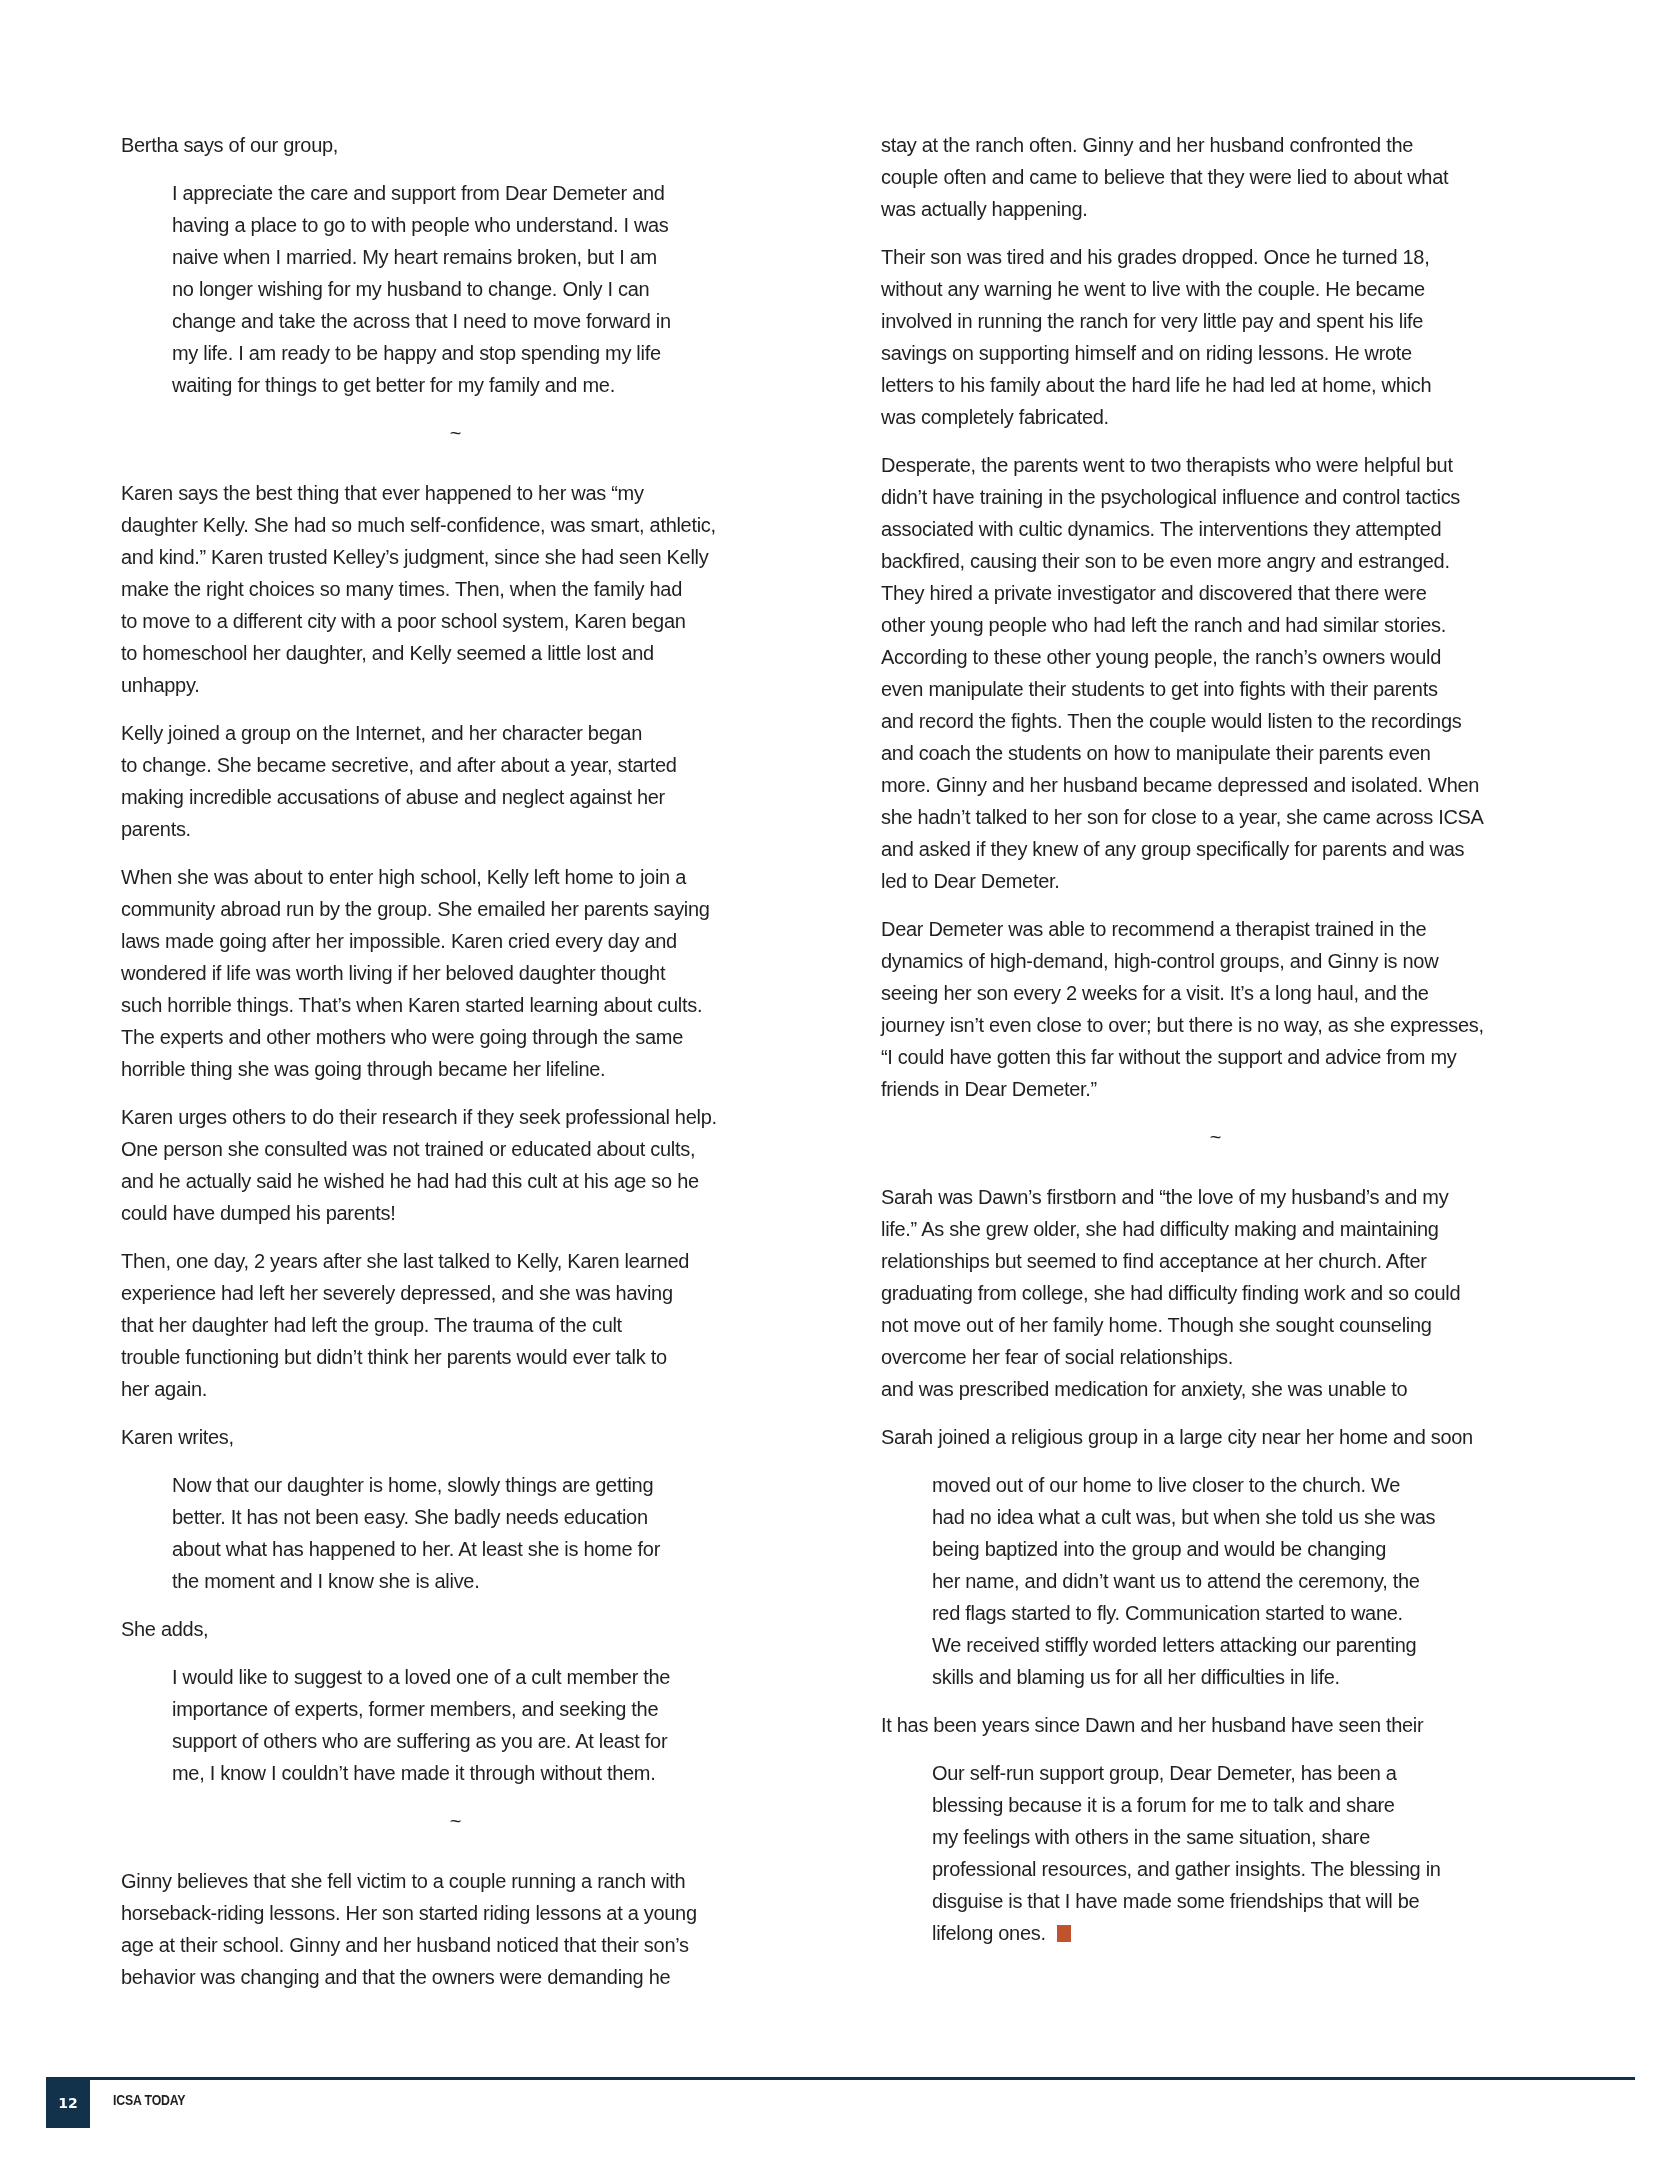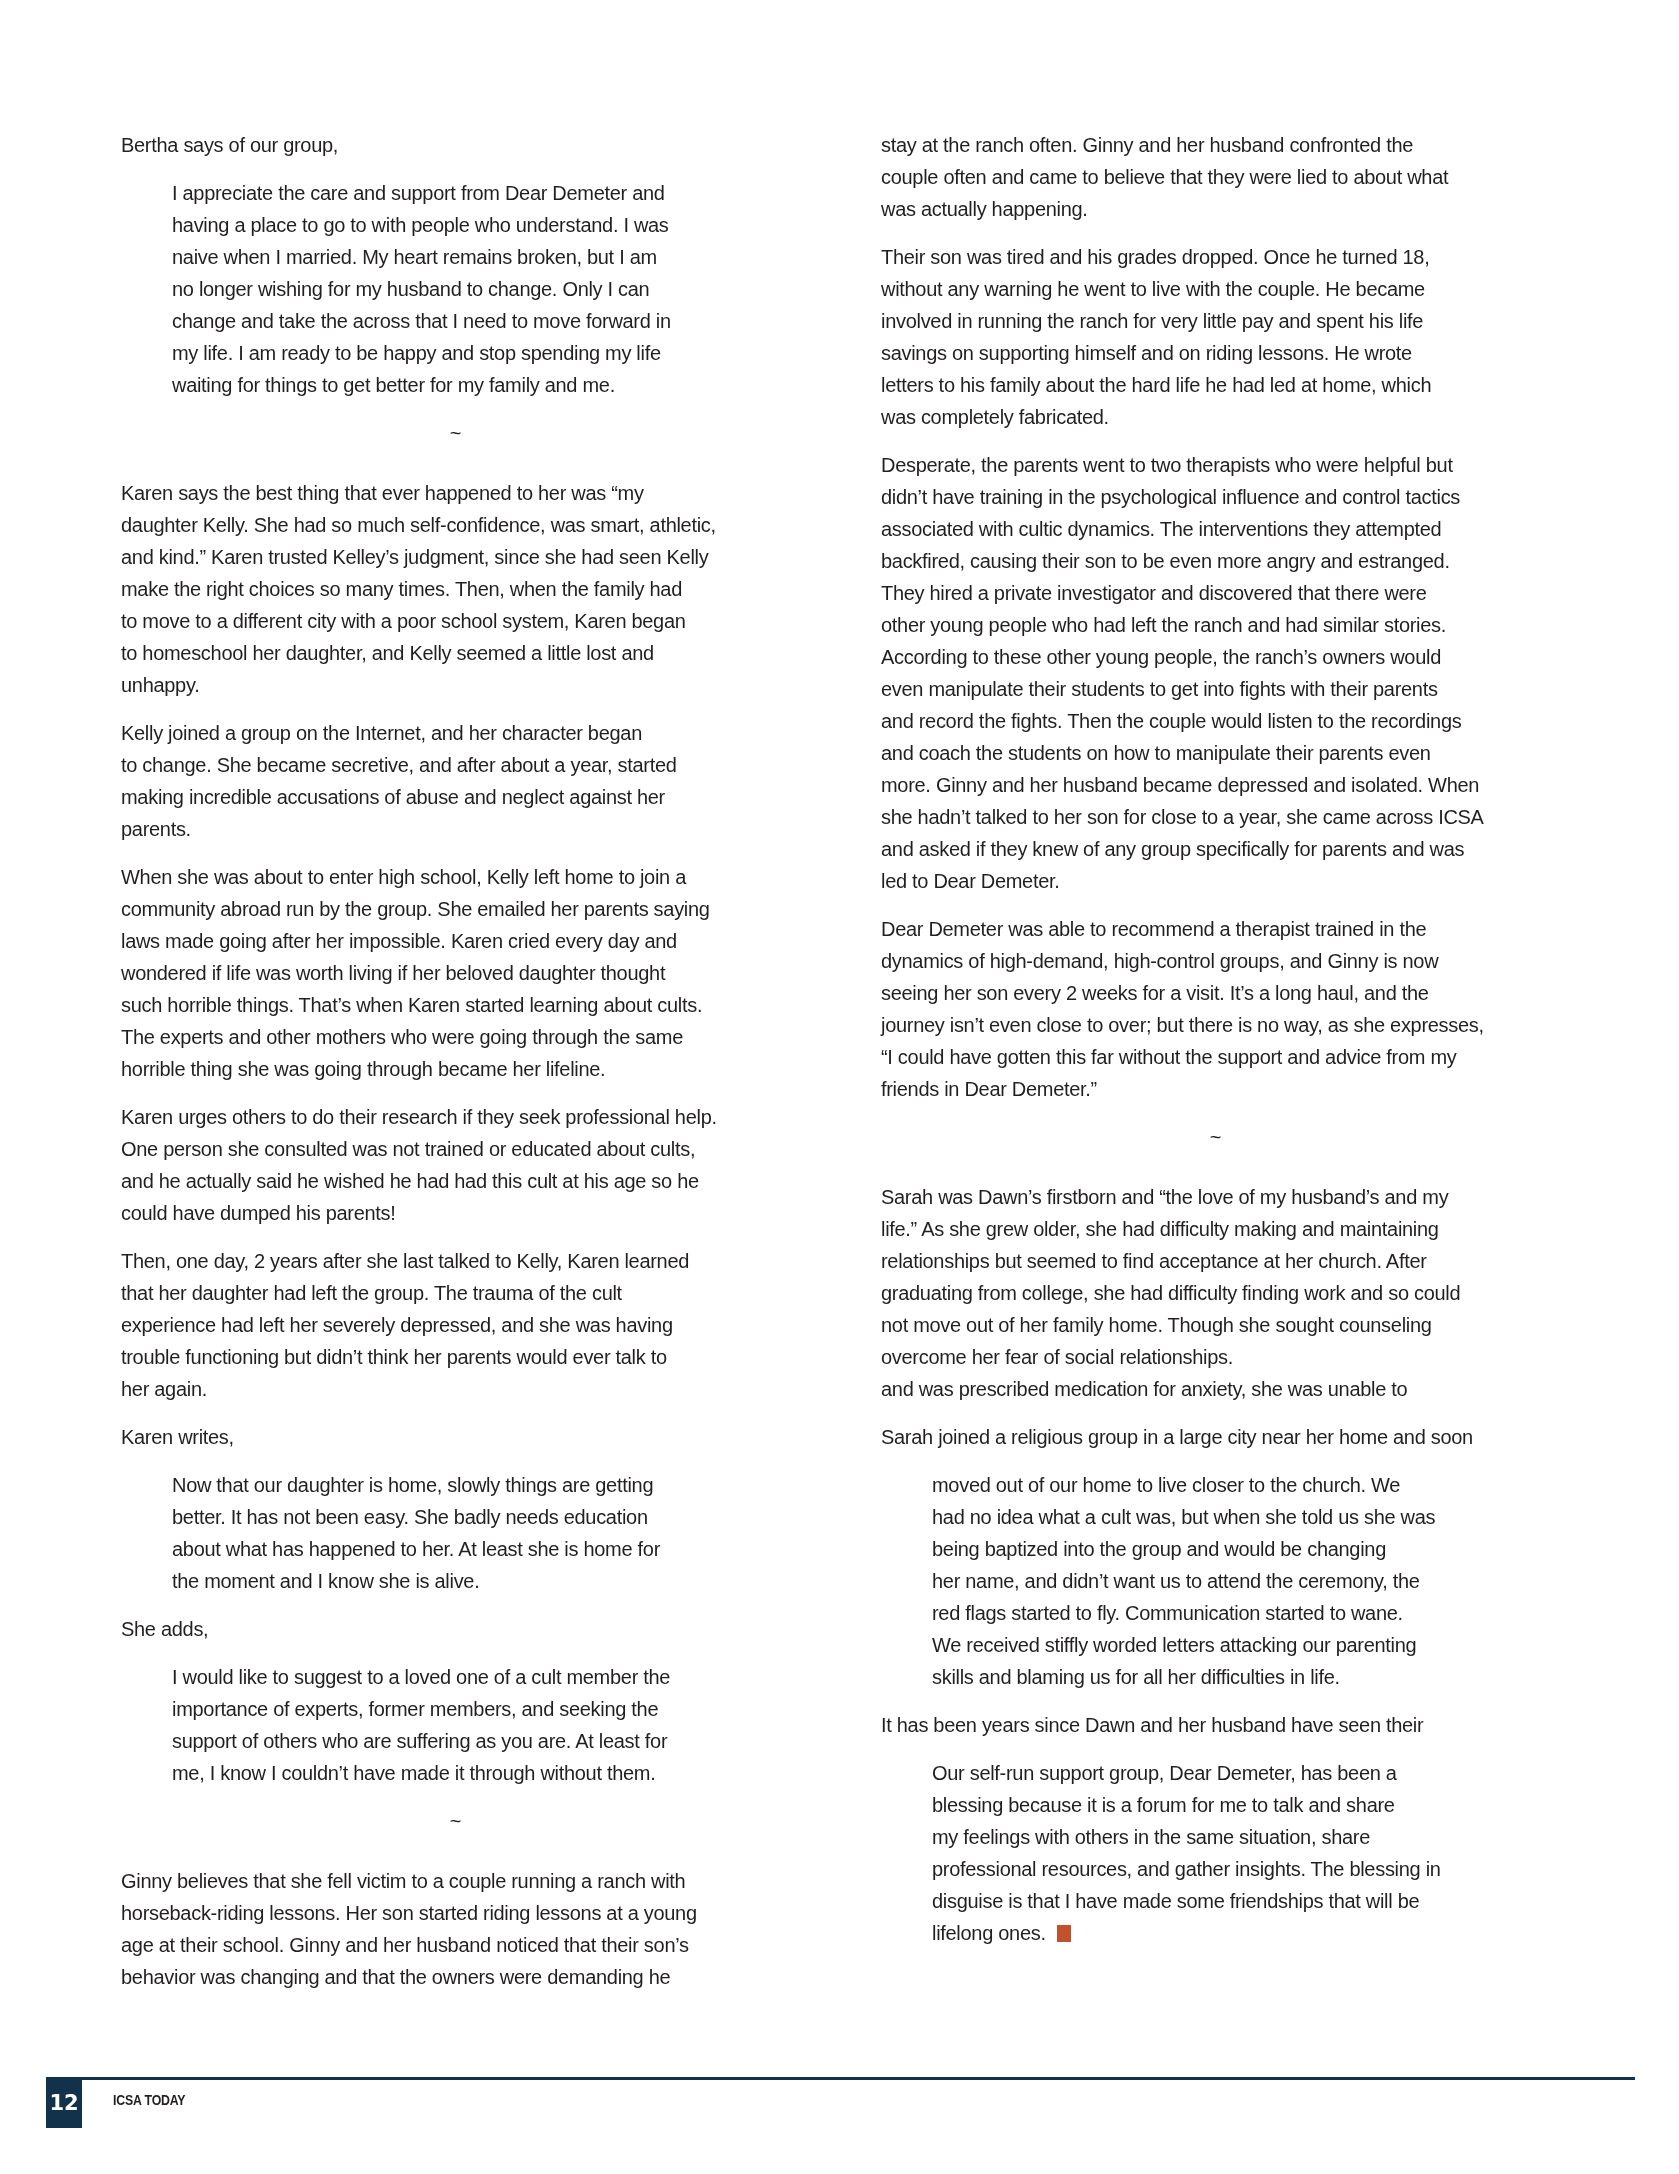"that her daughter had left" span.line { order: before "experience had left her severely" -> after "experience had left her severely" }
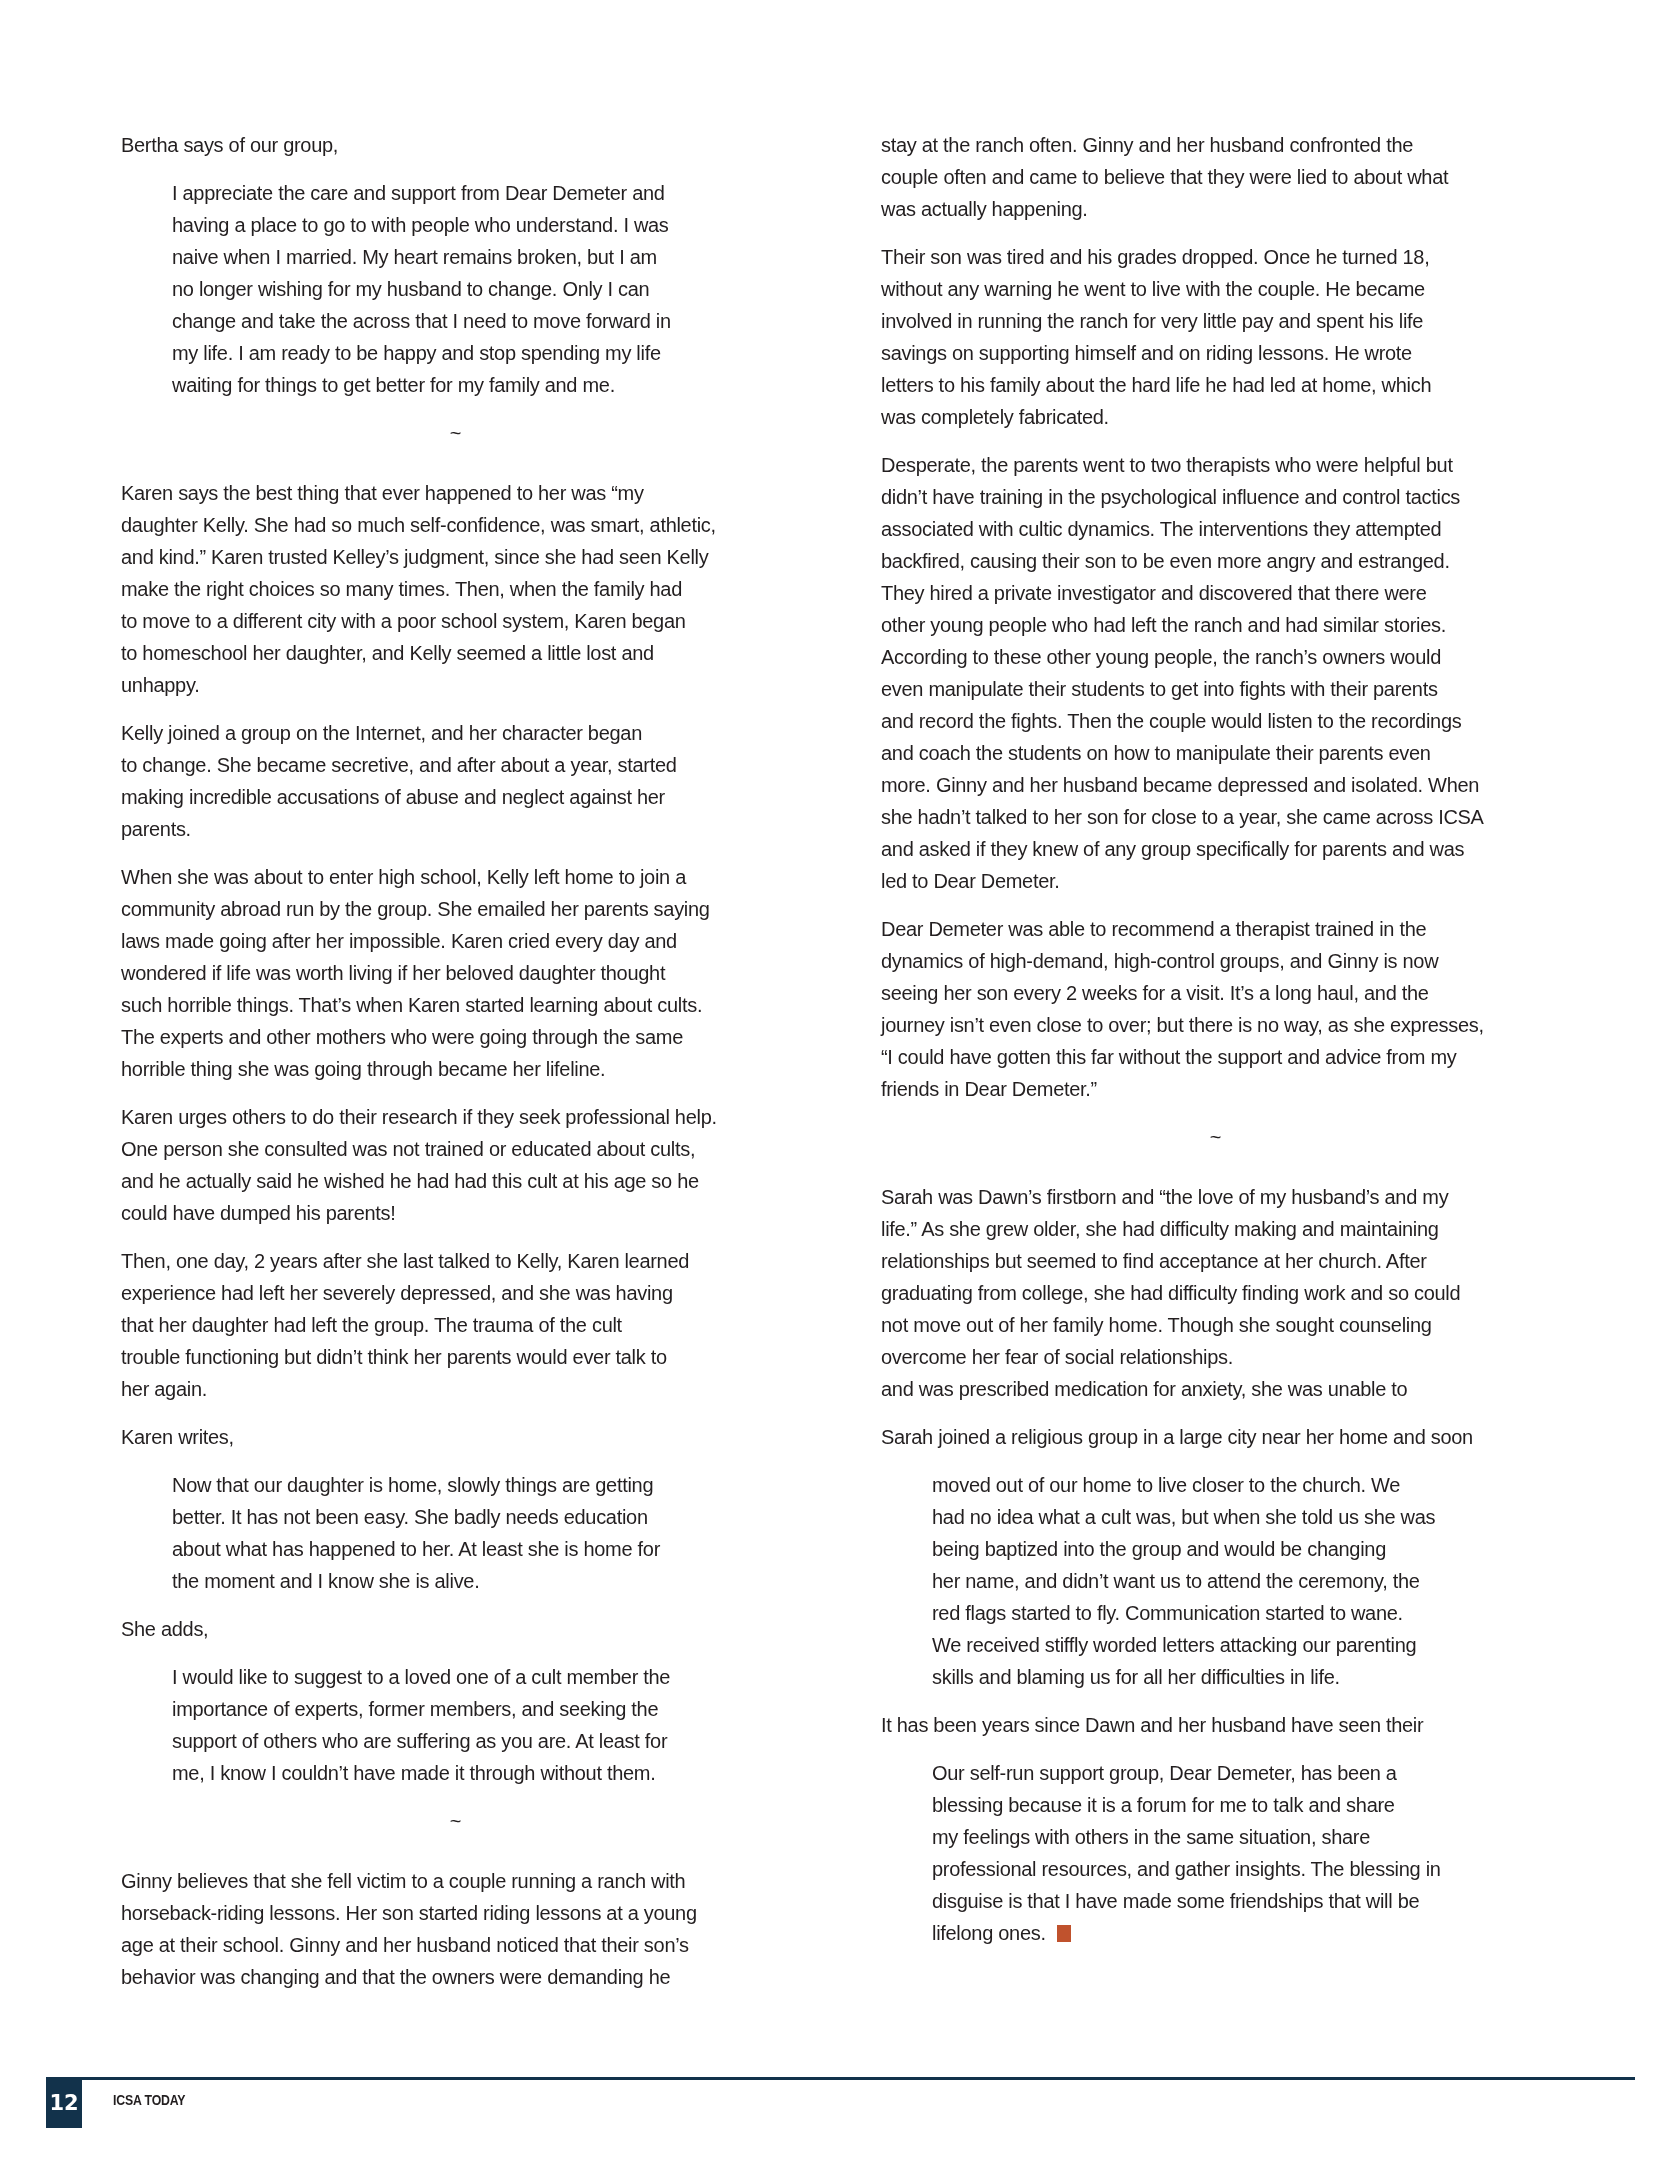"12" .page-box { font-size: 21px -> 14px; width: 36px -> 44px }
